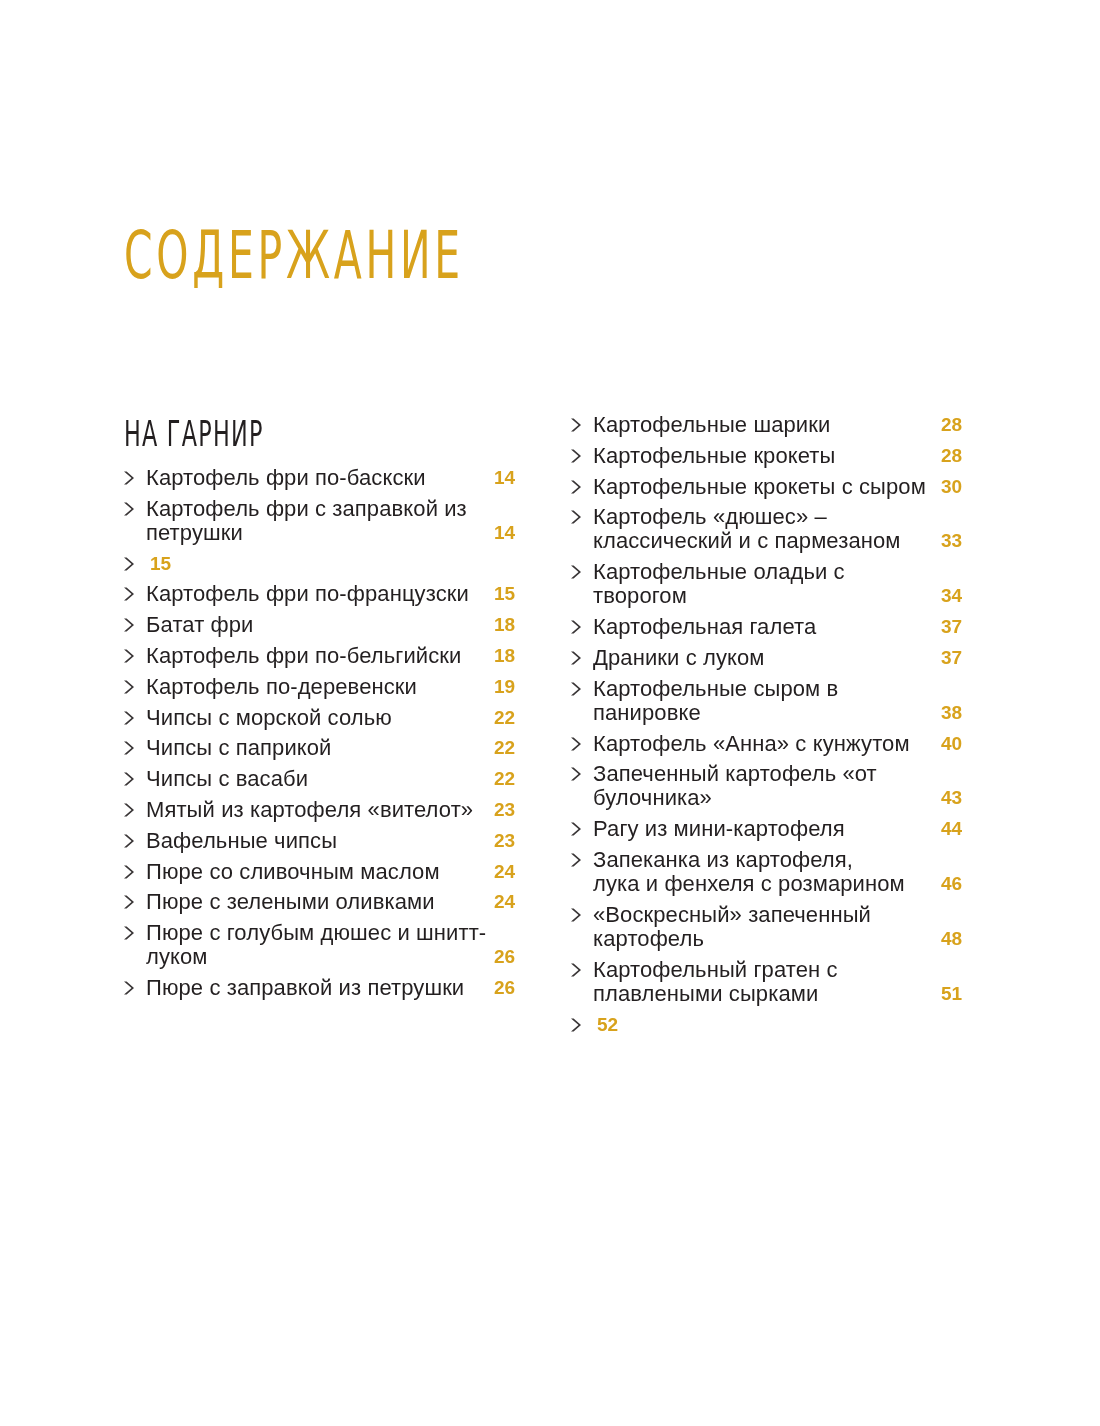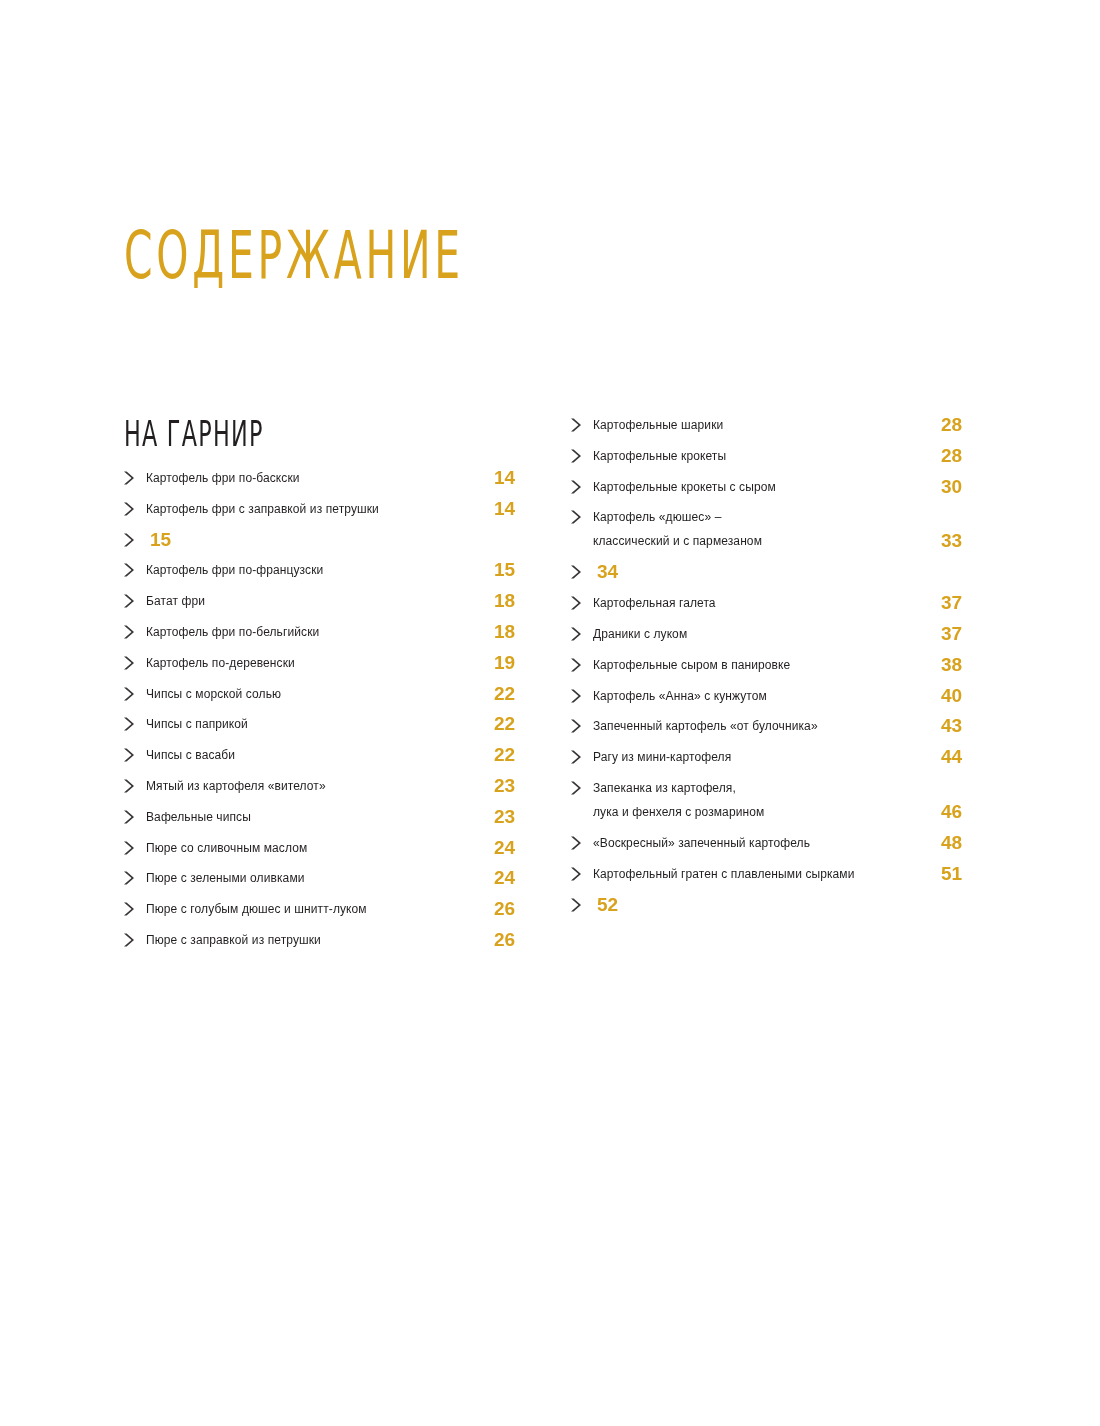"Картофельные шарики" .toc-text { font-size: 12px -> 22px }
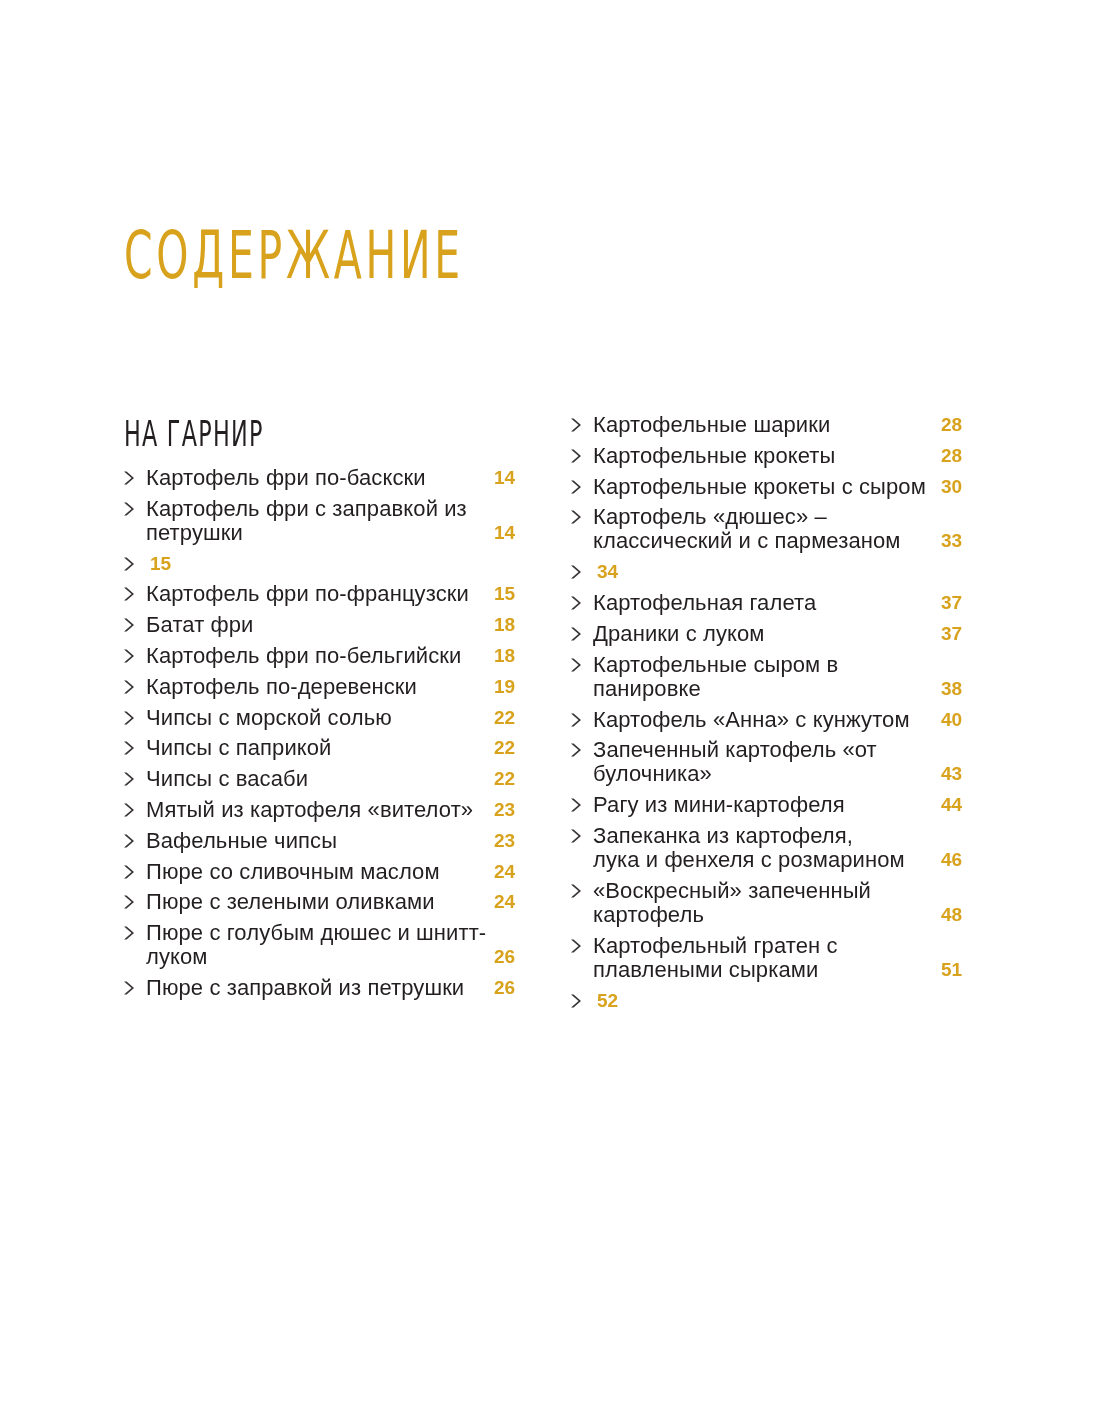"Картофельные оладьи с творогом" span.toc-text { html: none -> <span>Картофельные оладьи с творогом</span> }
